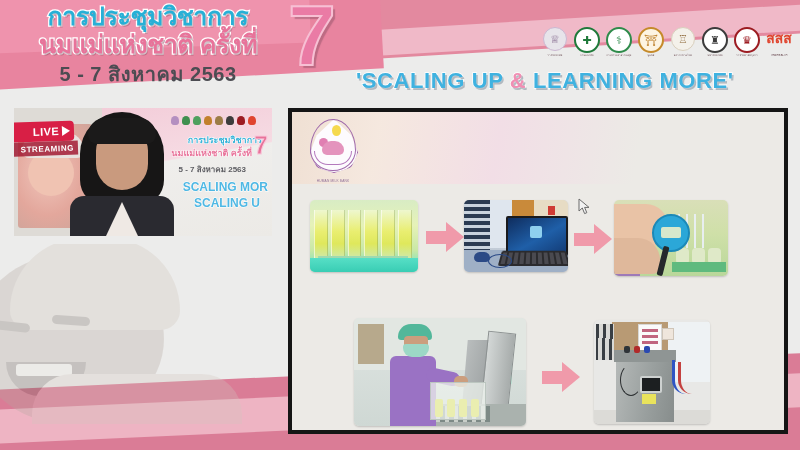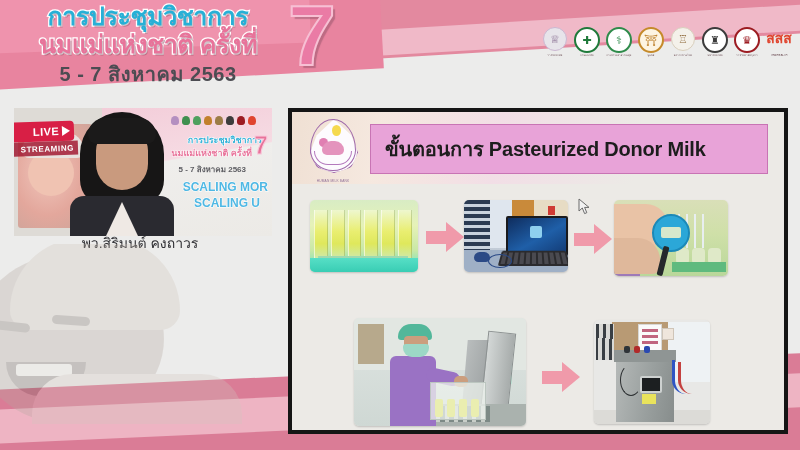"'SCALING UP & LEARNING MORE'" div.hdr-tagline { html: none -> <div> <span>'SCALING UP </span><span>&amp;</span><span> LEARNING MORE'</span> </div> }
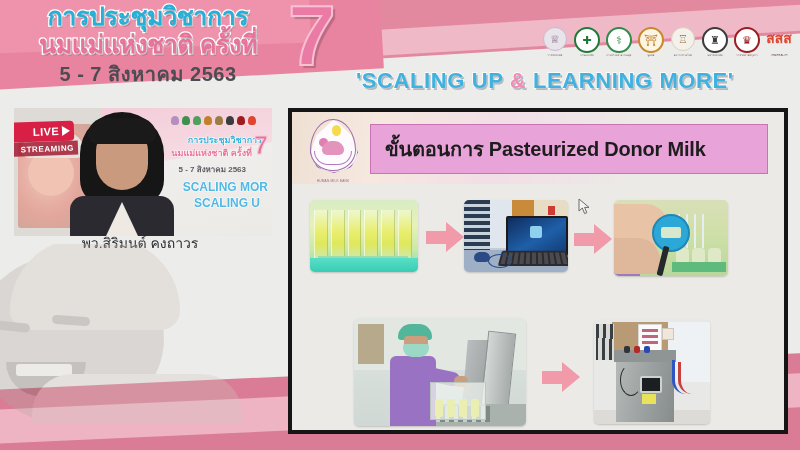"ขั้นตอนการ Pasteurized Donor Milk" div.slide-title-band { html: <div> <span>ขั้นตอนการ Pasteurized Donor Milk</span> </div> -> none }
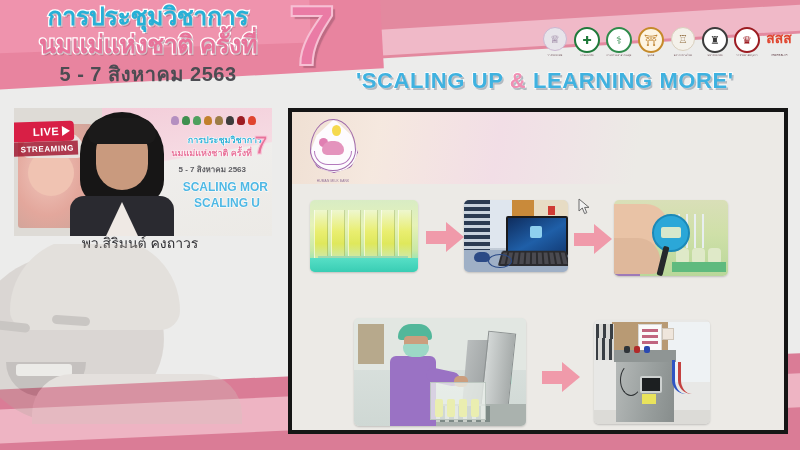"พว.สิริมนต์ คงถาวร" div.presenter-name { html: <div>พว.สิริมนต์ คงถาวร</div> -> none }
